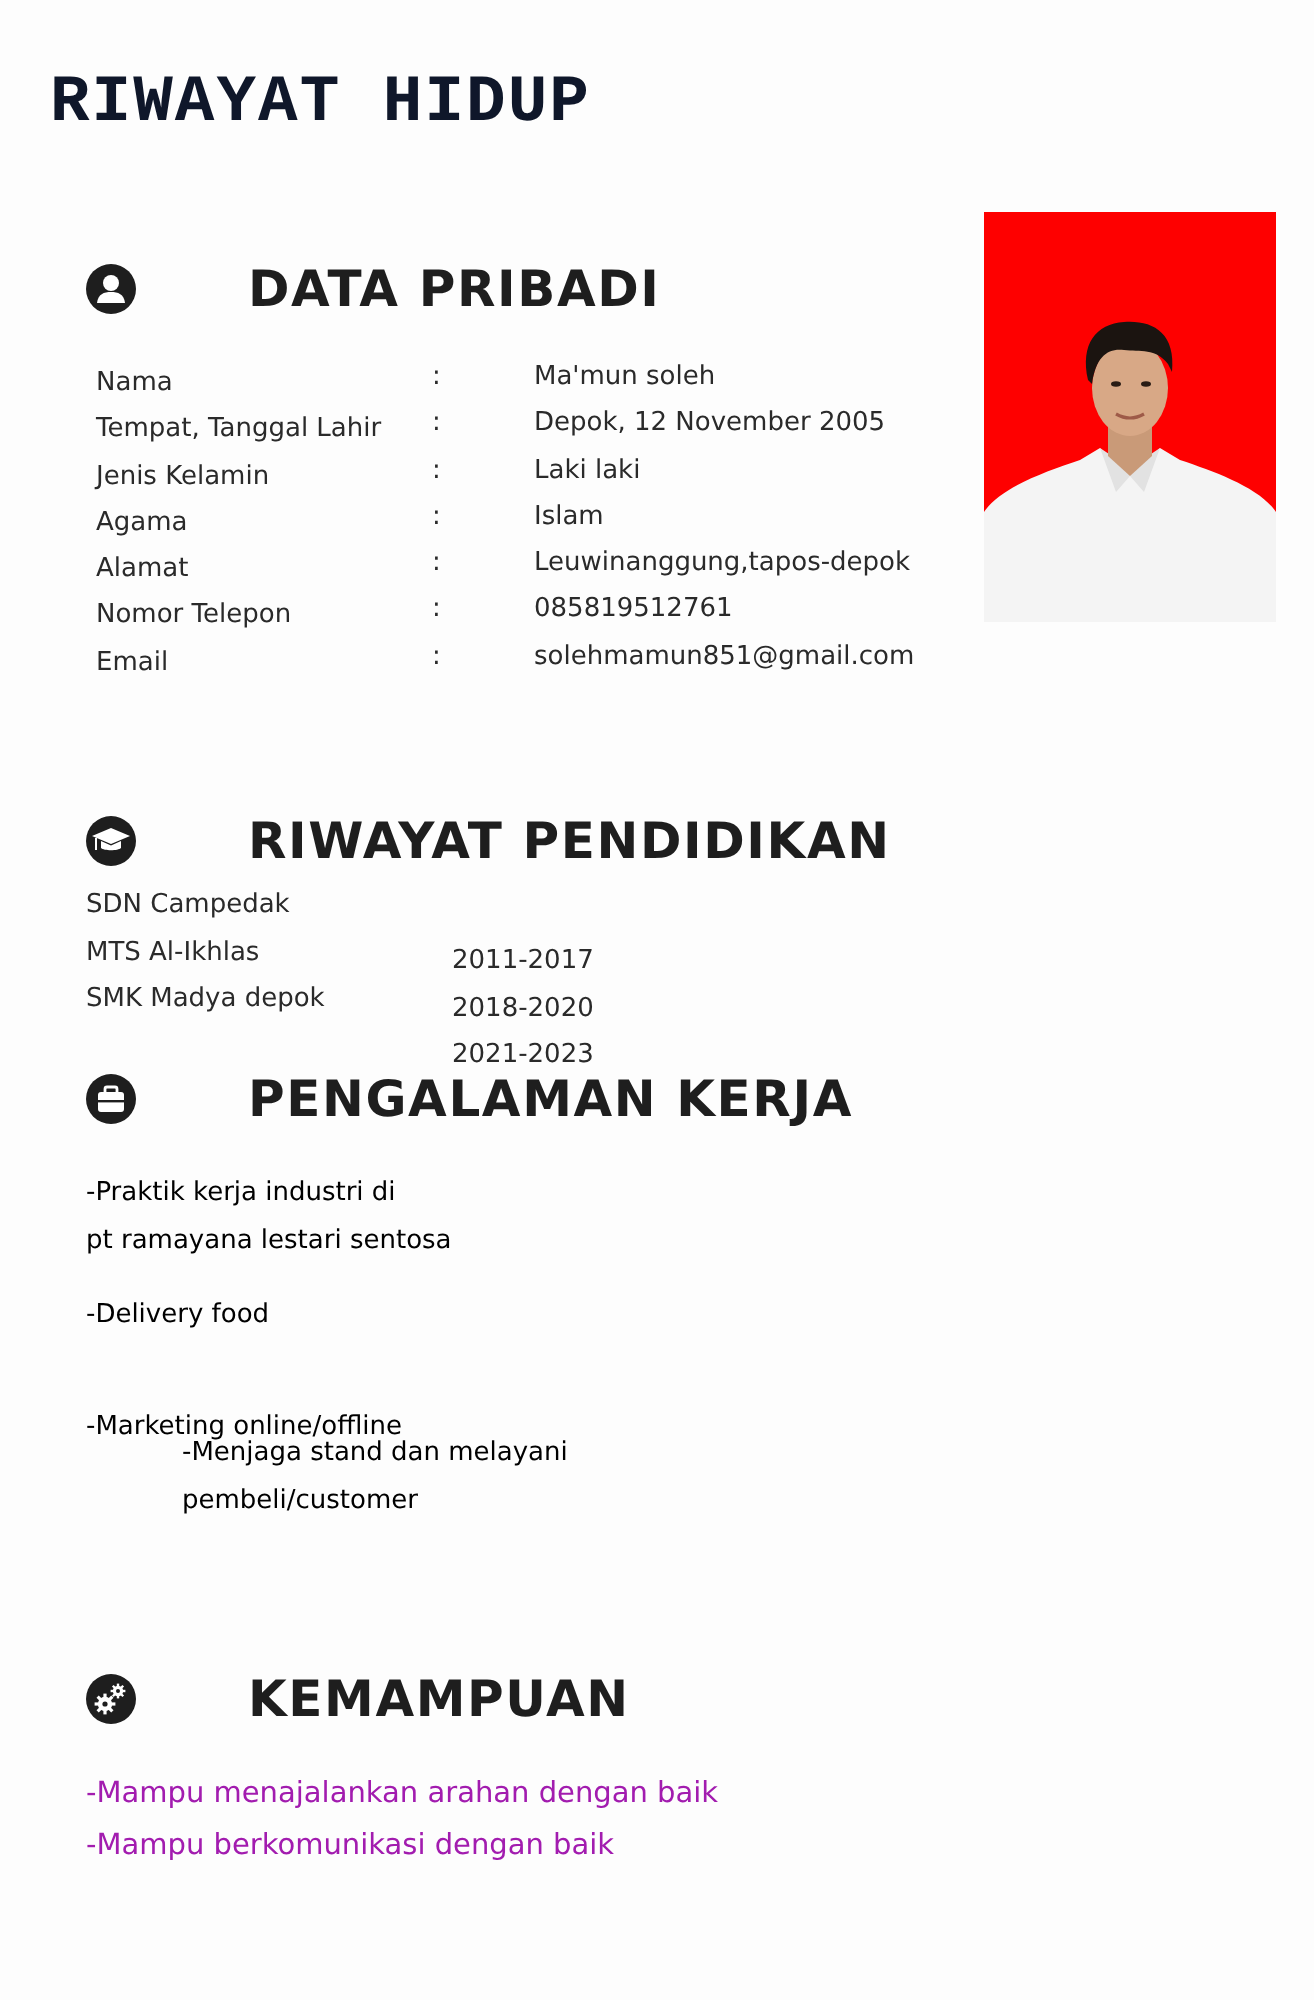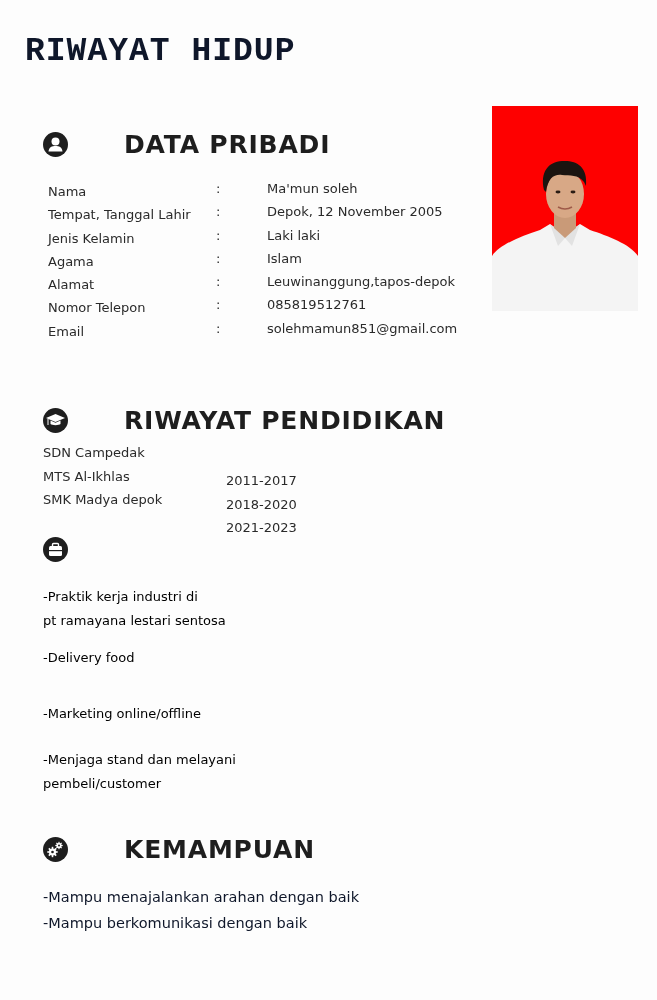"PENGALAMAN KERJA" span.label { html: none -> <span>PENGALAMAN KERJA</span> }
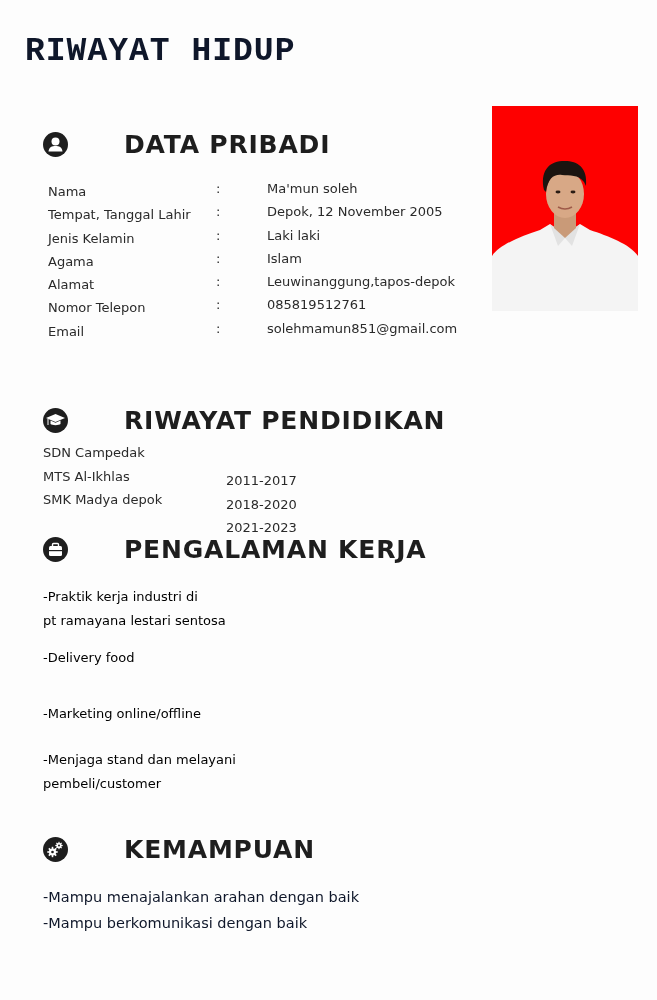"-Menjaga stand dan melayani" div.text-block { margin-left: none -> 48px; top: 748px -> 715px }
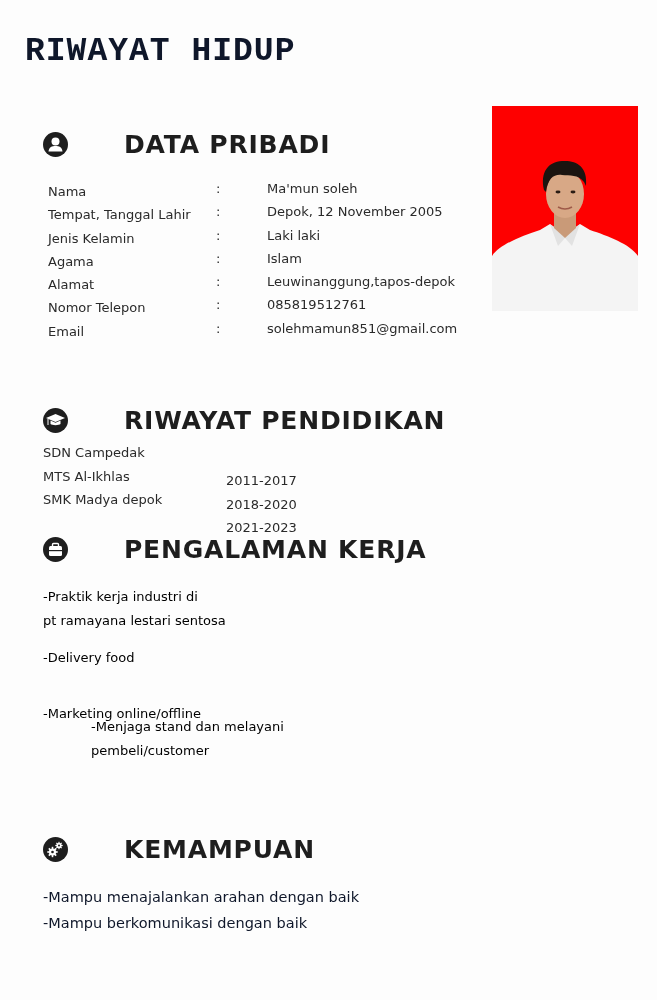"-Mampu menajalankan arahan dengan baik" .skill-block { color: #0f172a -> #a21caf }
